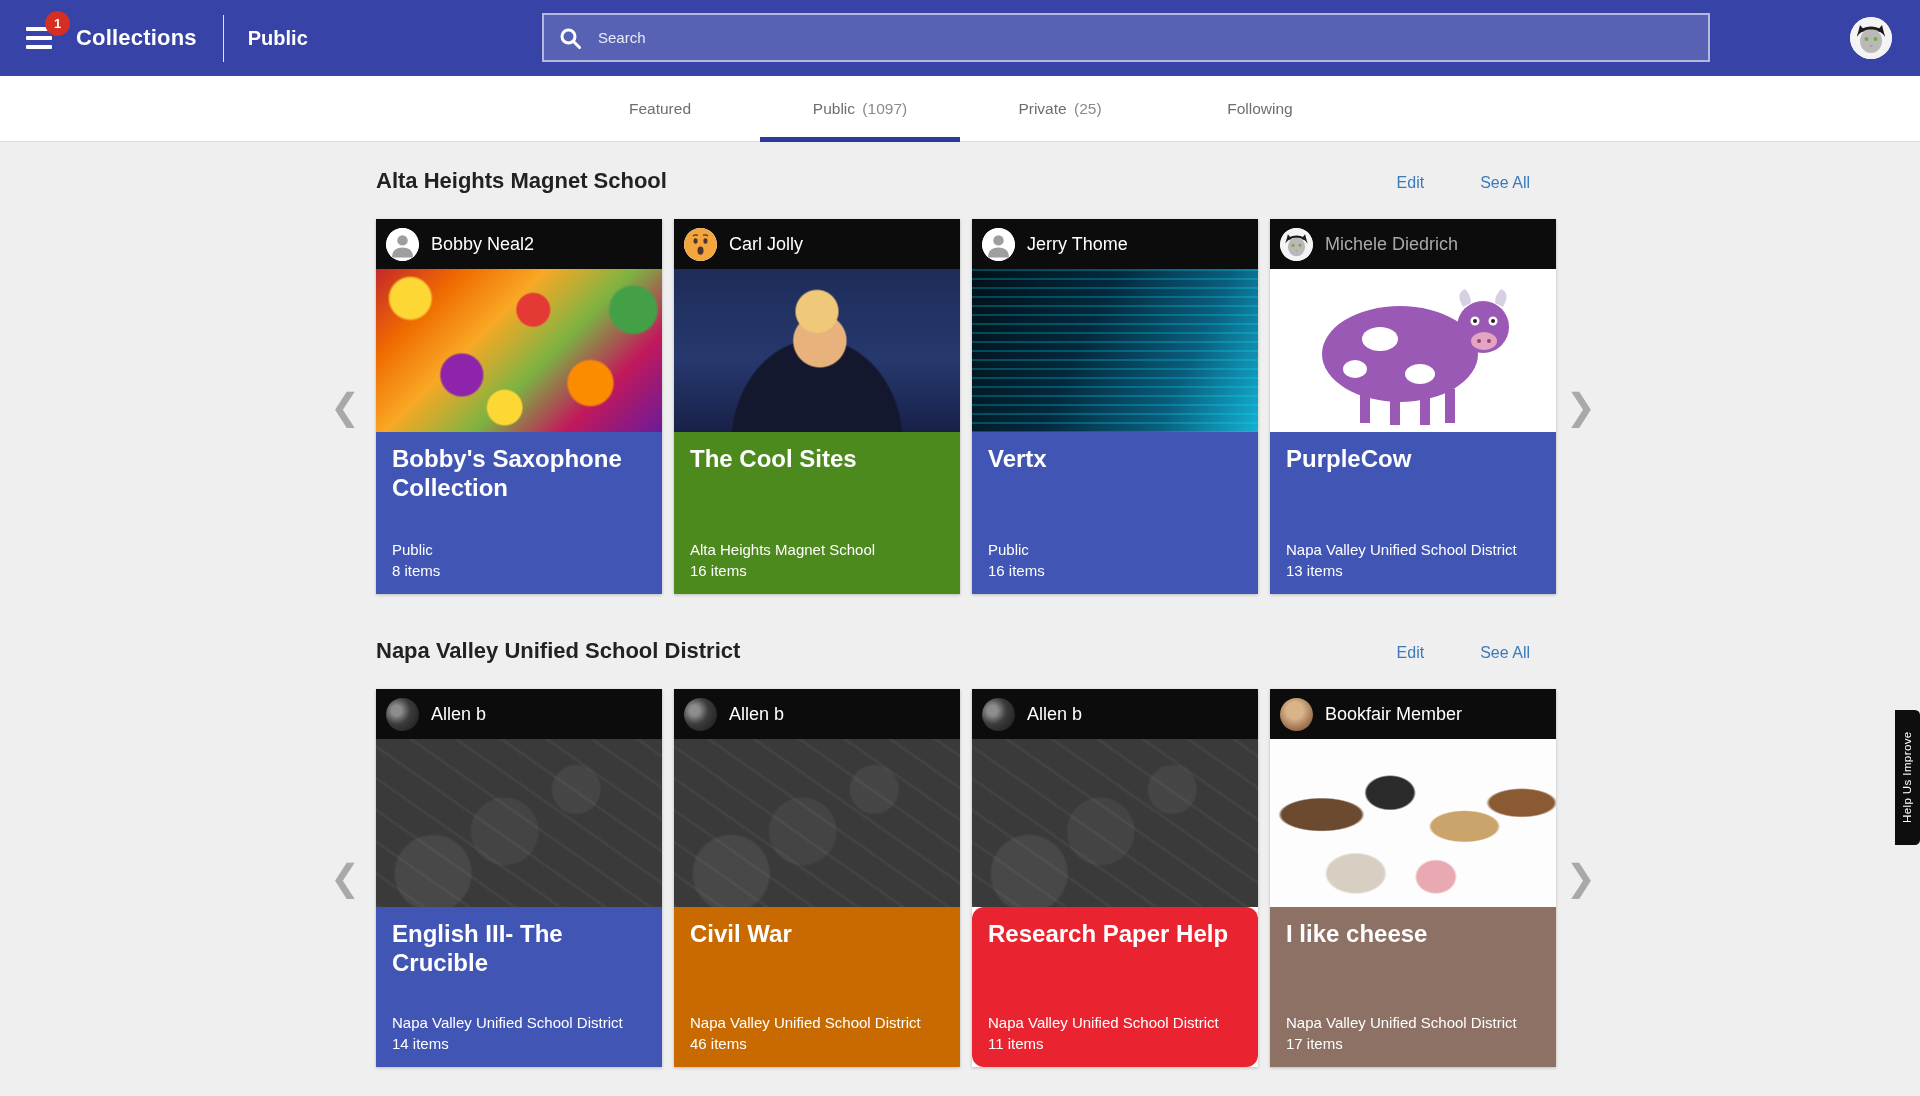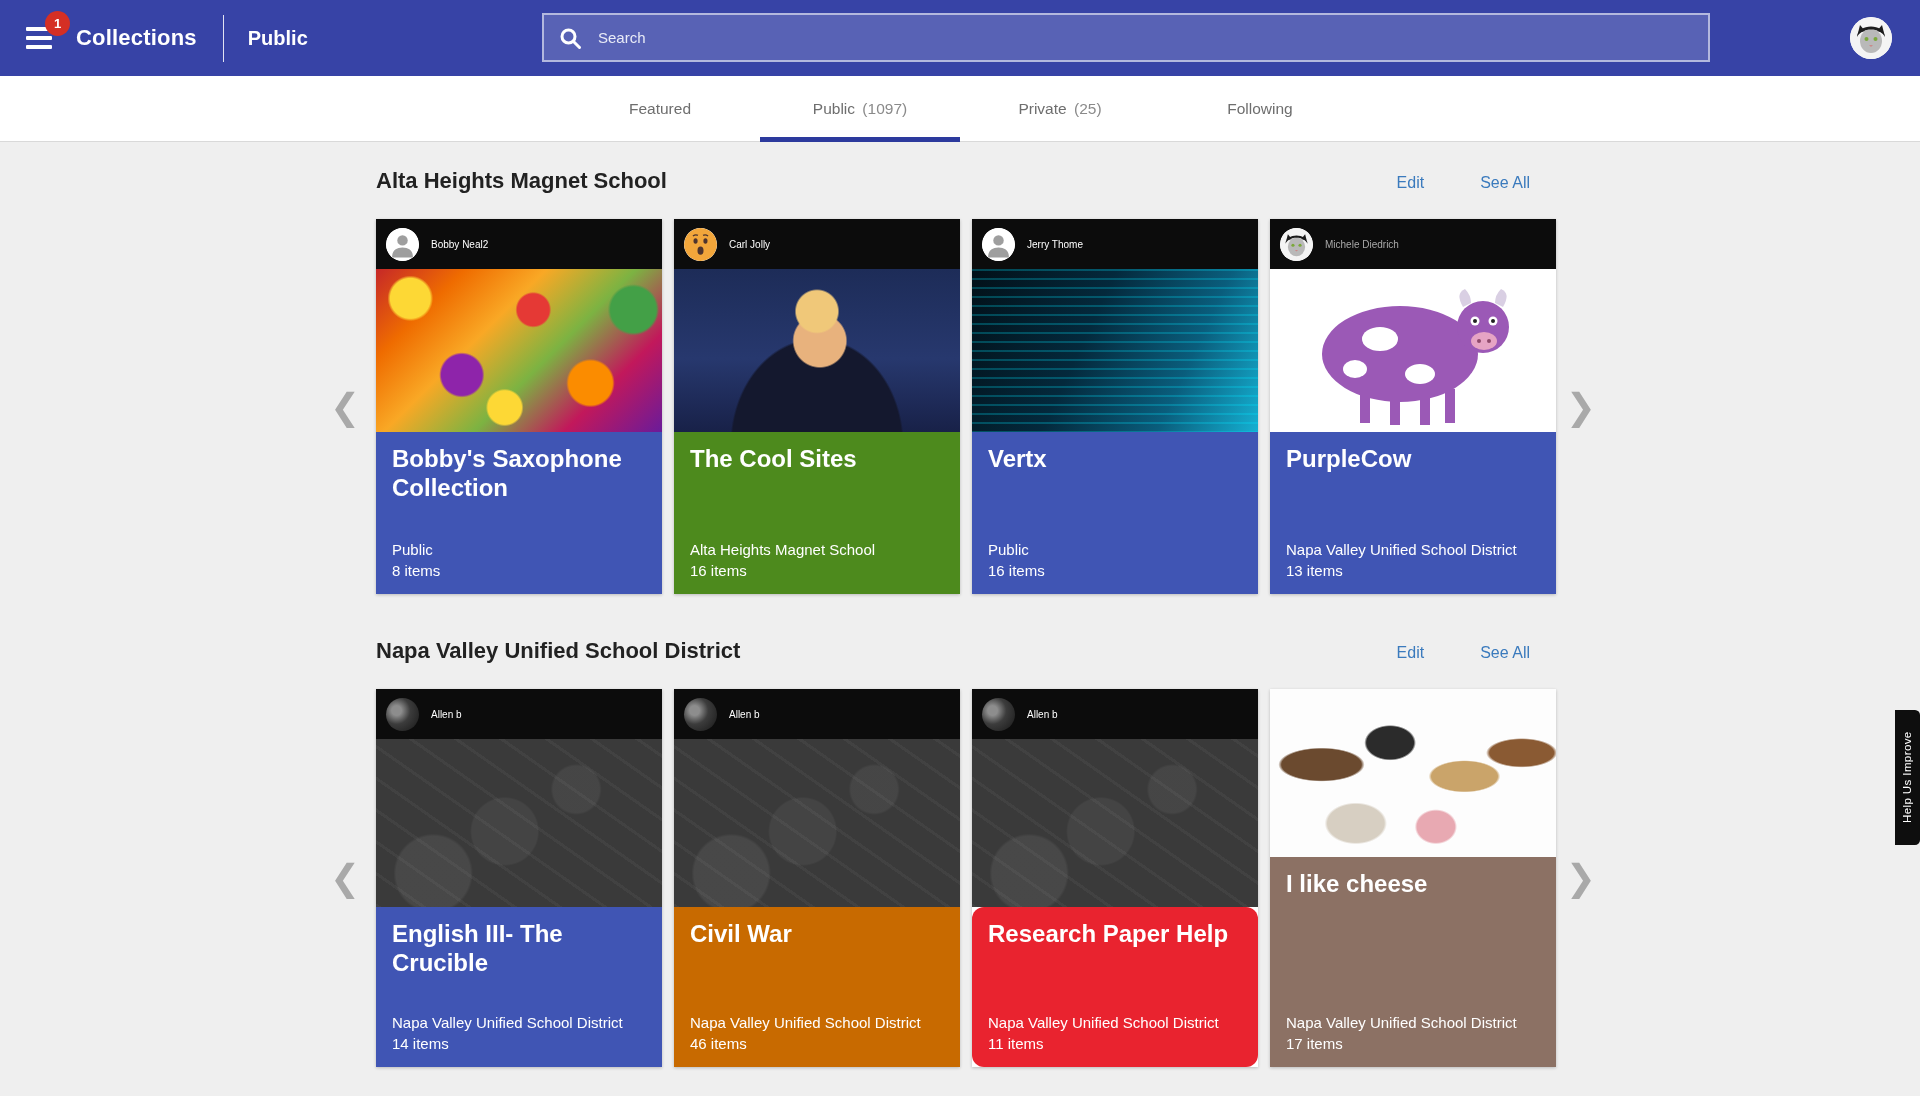"Bobby Neal2" .owner { font-size: 10px -> 18px }
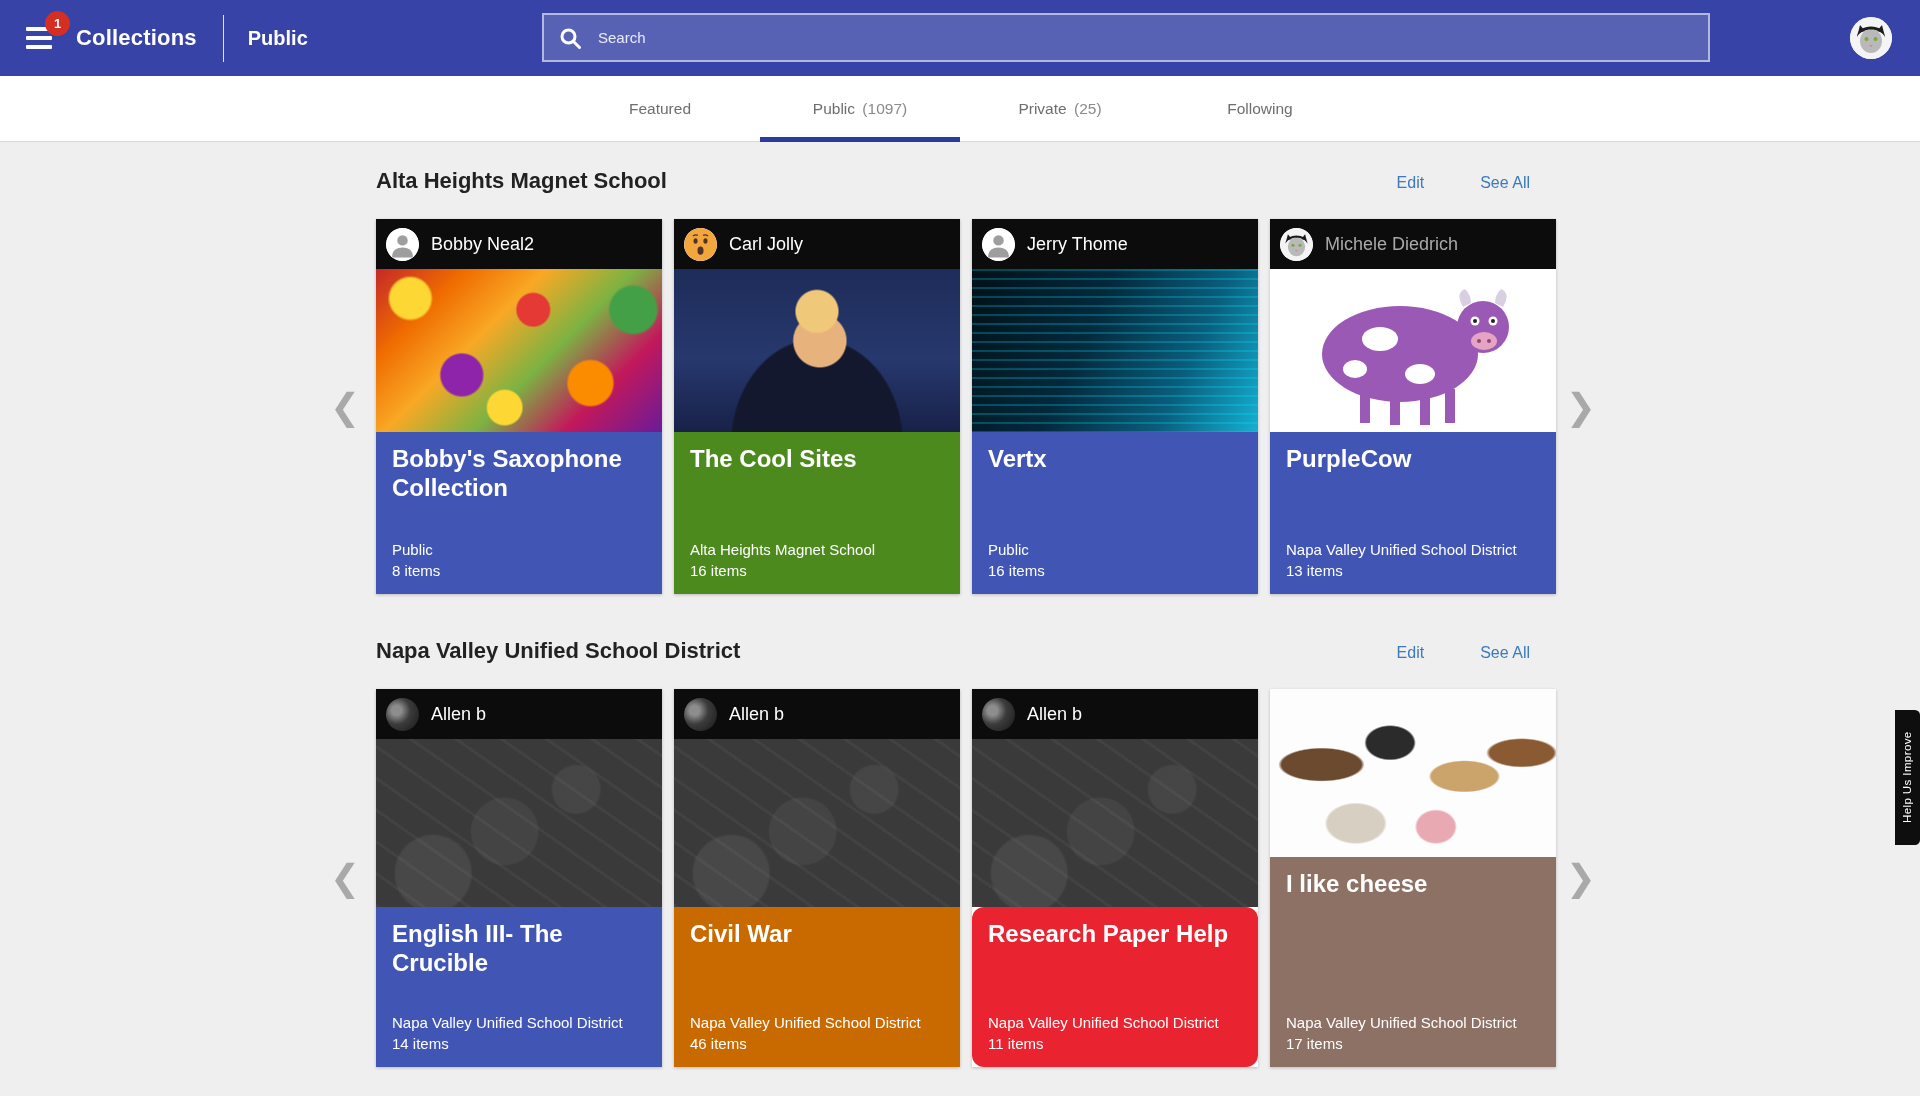"Bookfair Member" div.card-header { html: none -> <div> <span></span> <span>Bookfair Member</span> </div> }
